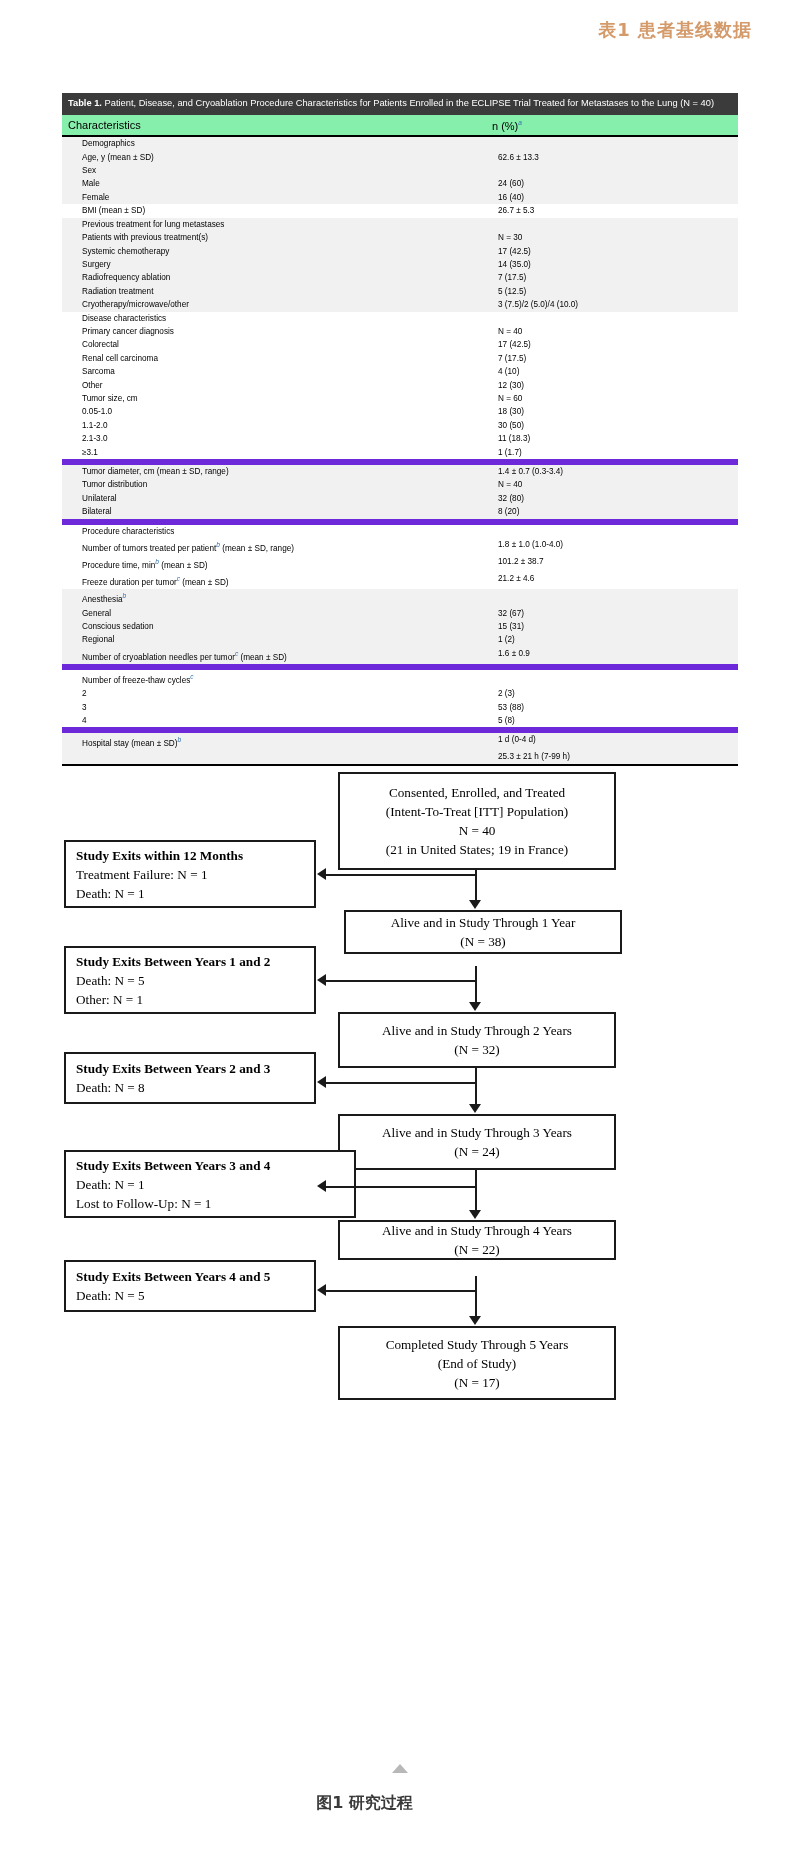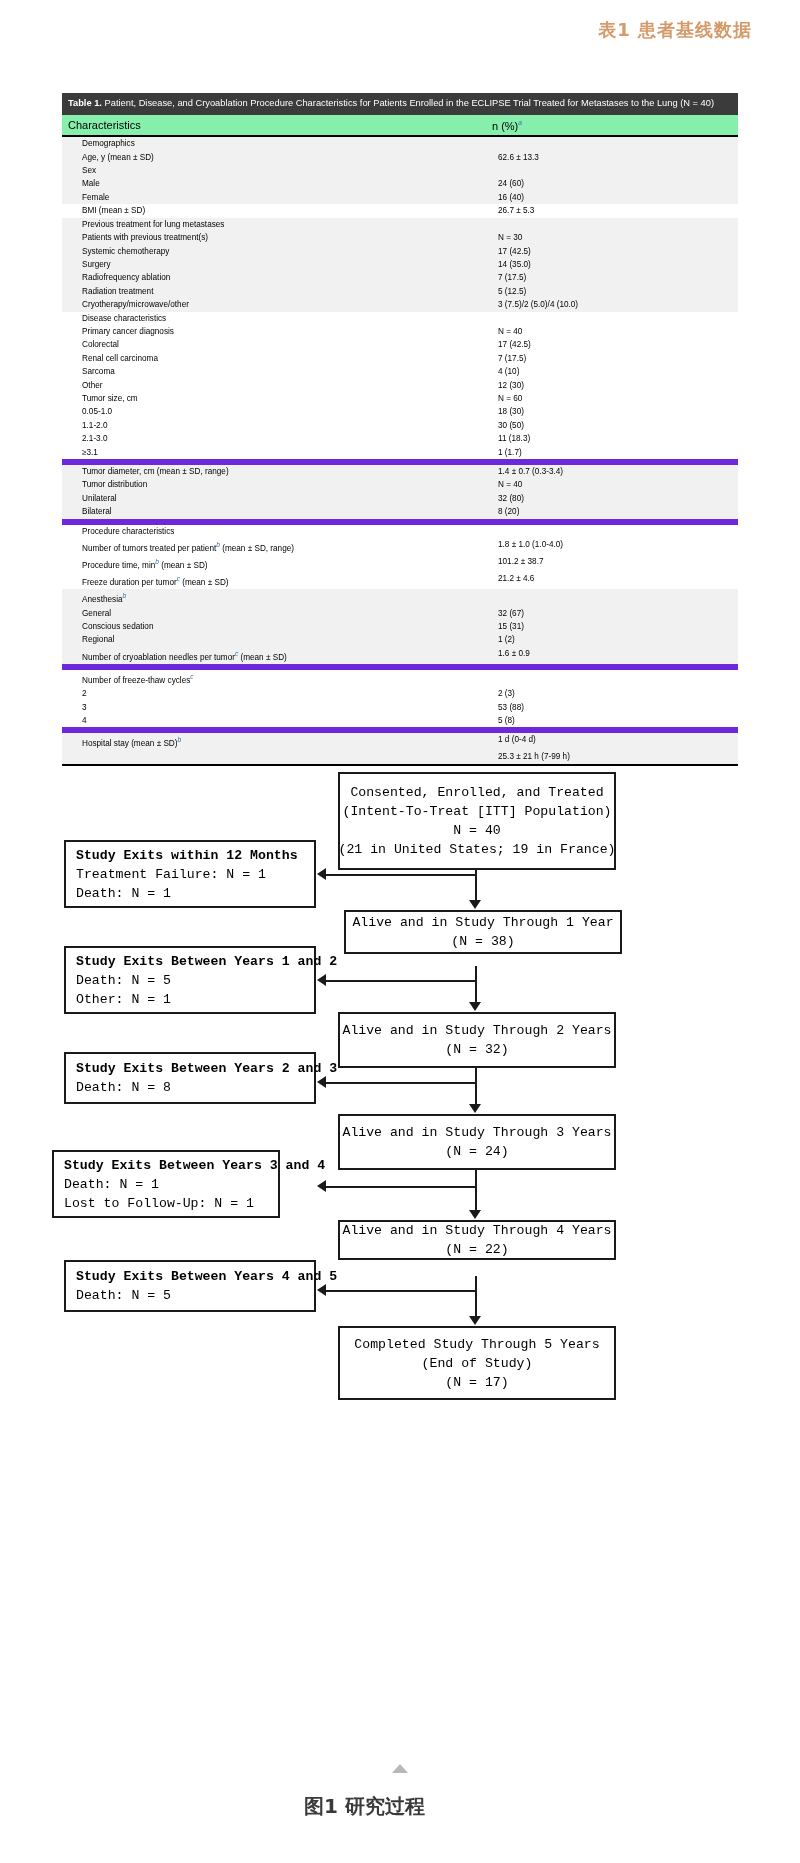"Consented, Enrolled, and Treated" .fbox { font-family: Liberation Mono, monospace -> Liberation Serif, serif }
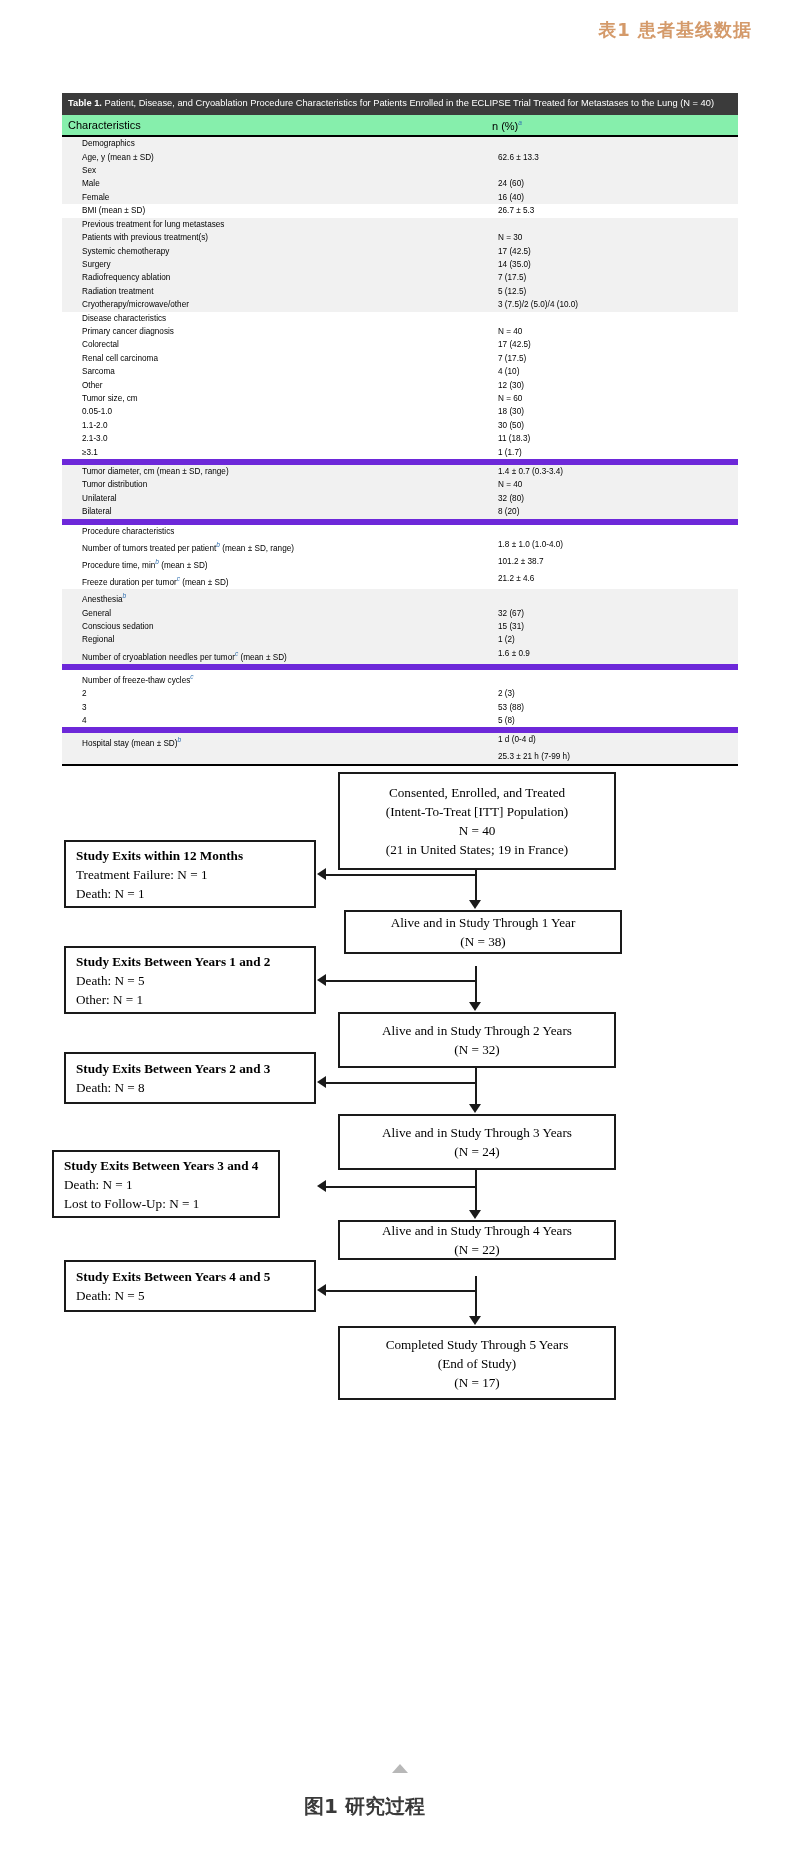"Study Exits Between Years 3" div.fbox { left: 52px -> 64px; width: 228px -> 292px }
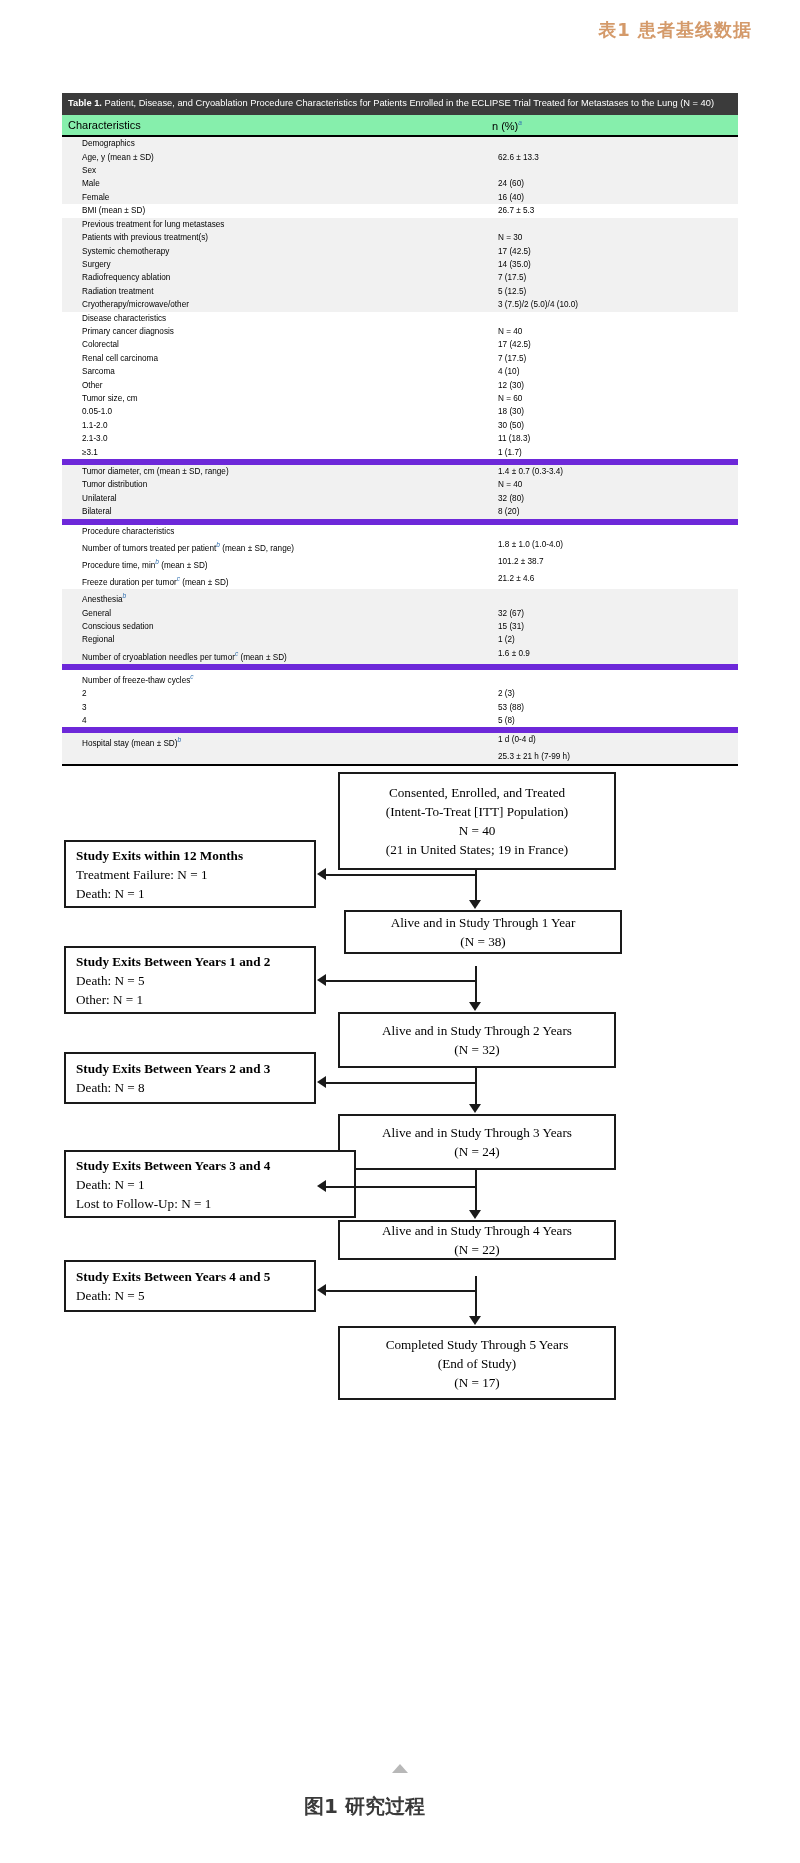"图1 研究过程" .fig-caption { font-size: 20px -> 16px }
